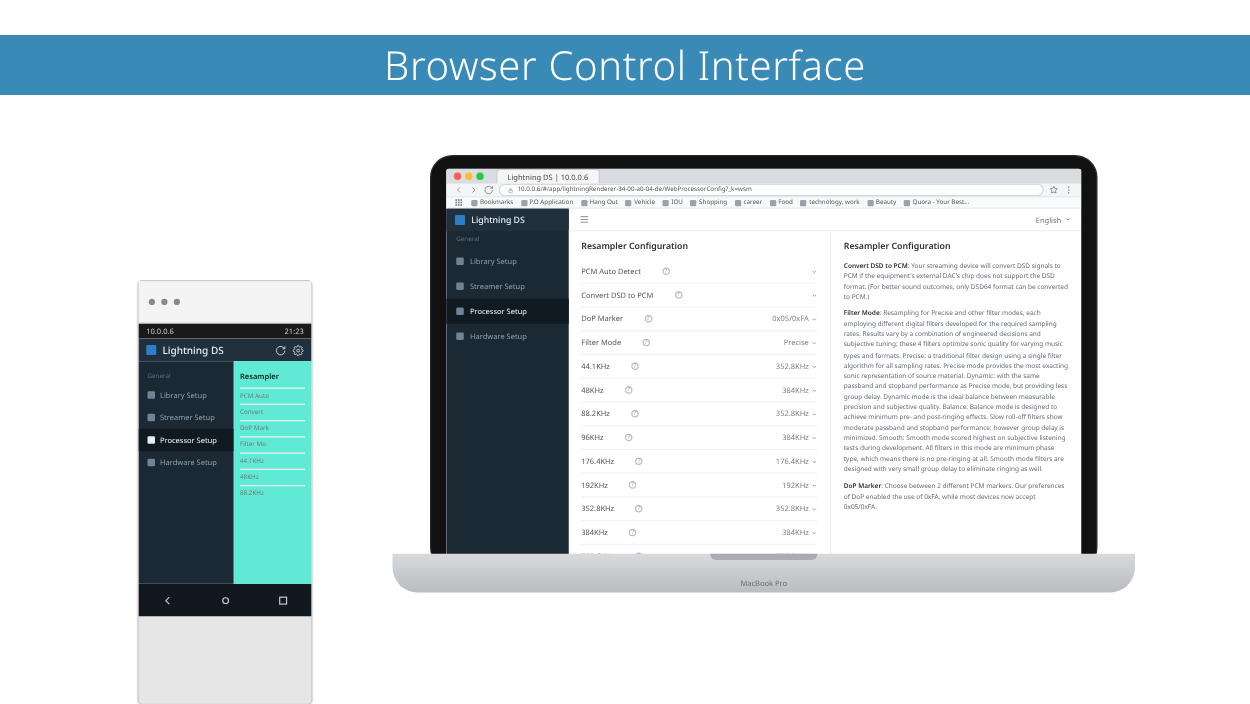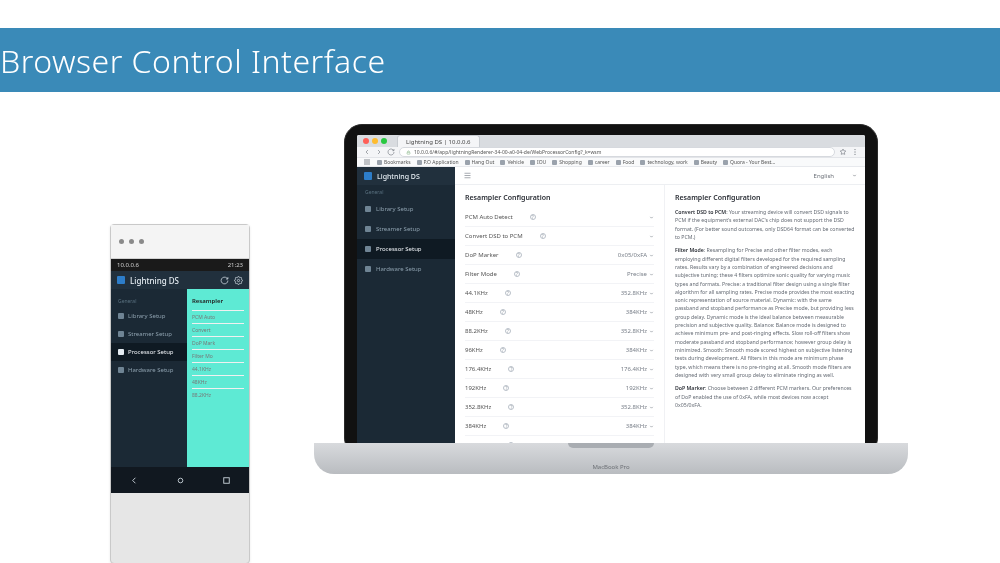"Browser Control Interface" .banner { height: 64px -> 48px; justify-content: flex-start -> center }
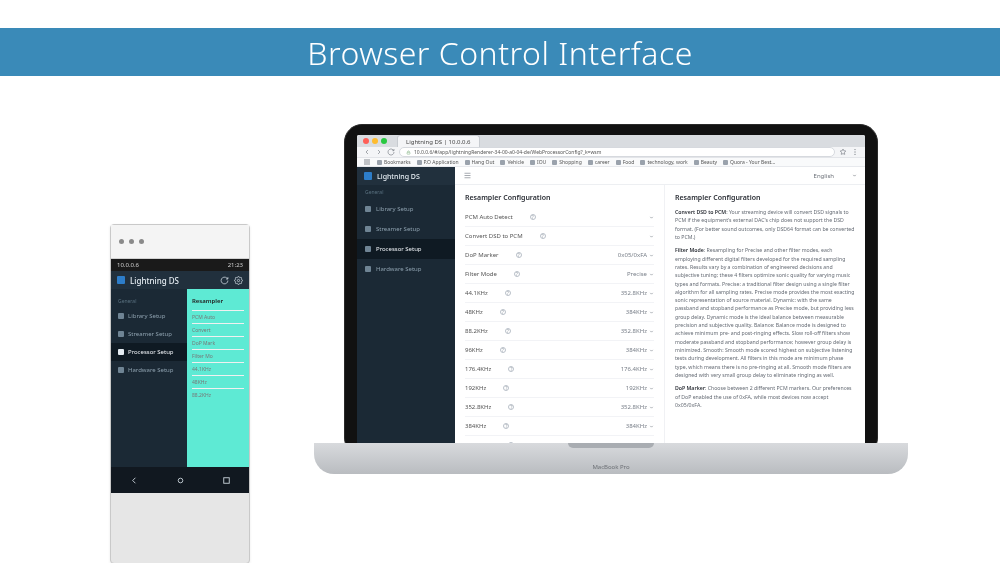"English" .lang { gap: 18px -> 3px }
